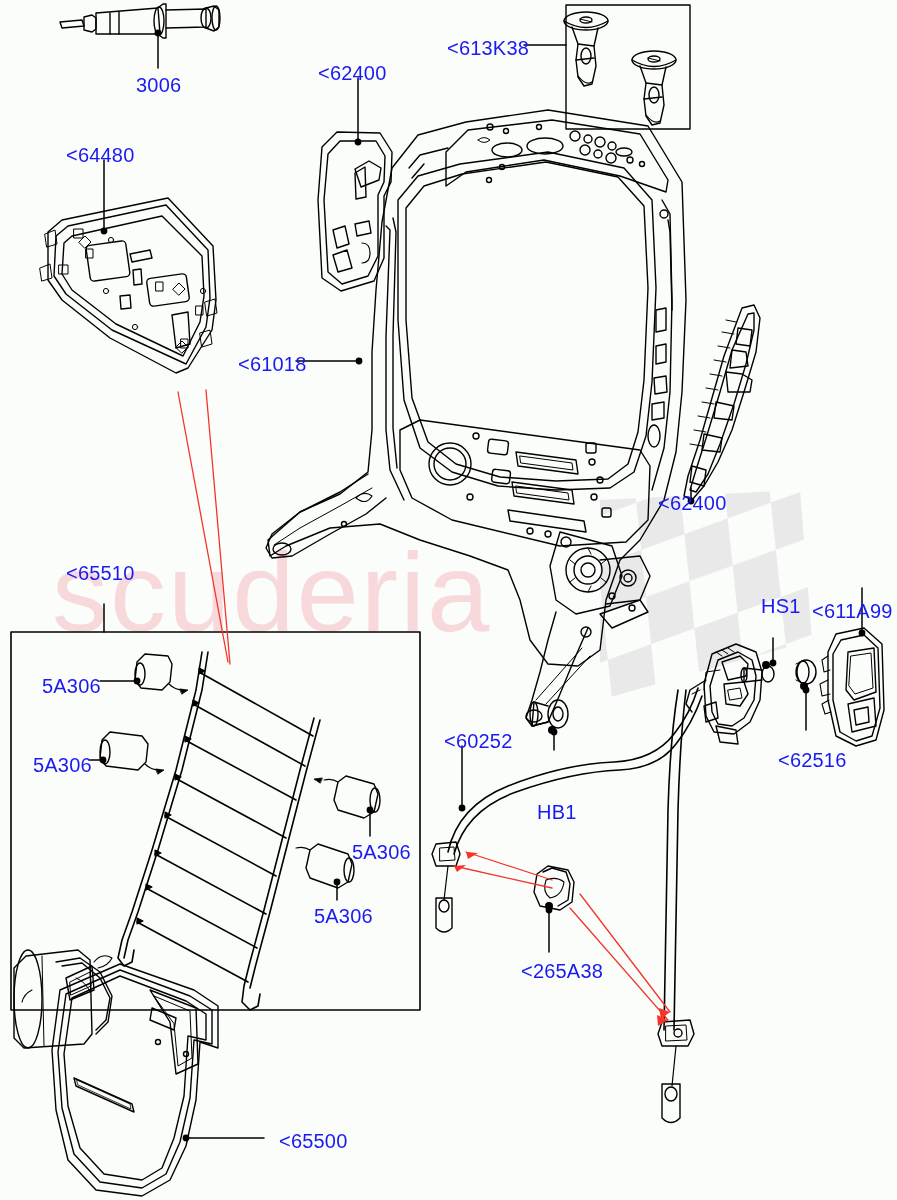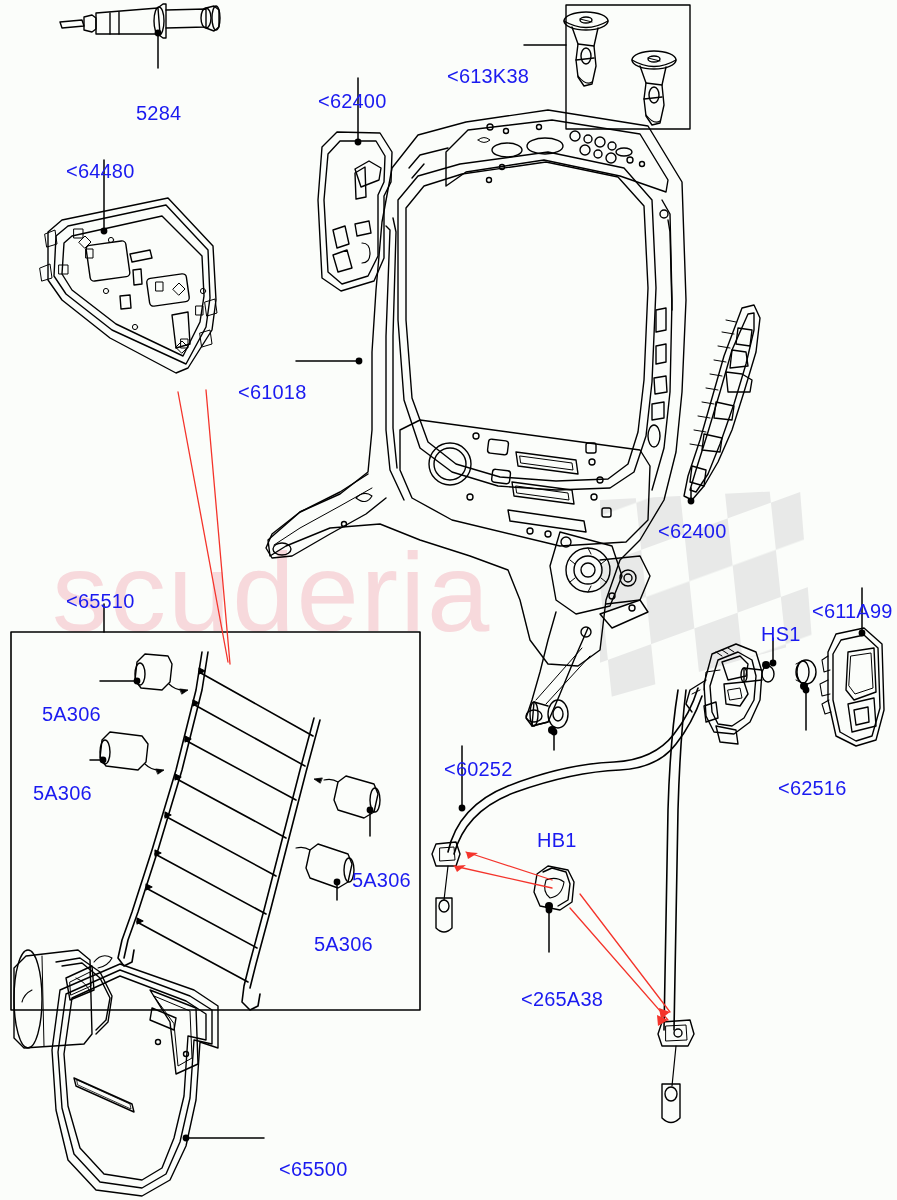"<613K38" .lbl { margin-top: 28px -> none }
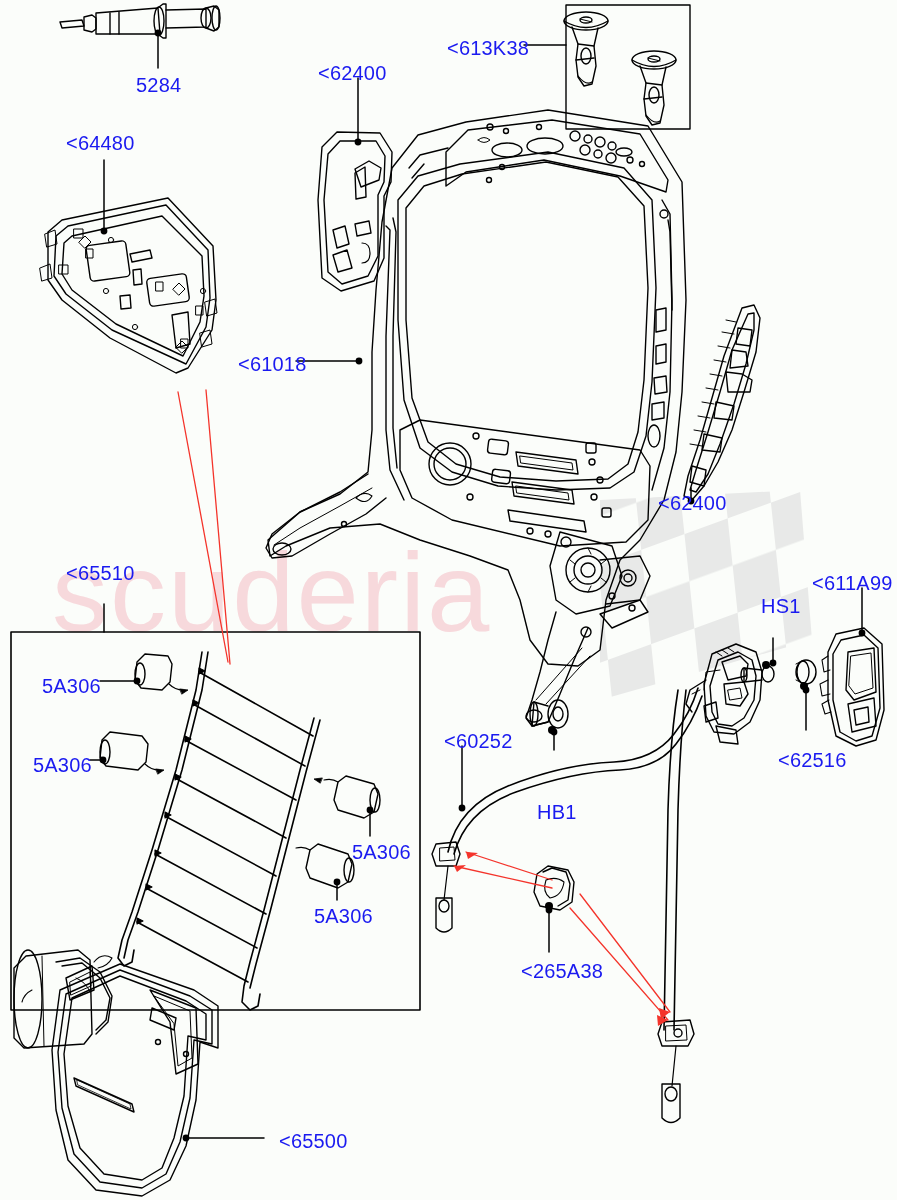"5284" div.lbl { text: 5284 -> 3006 }
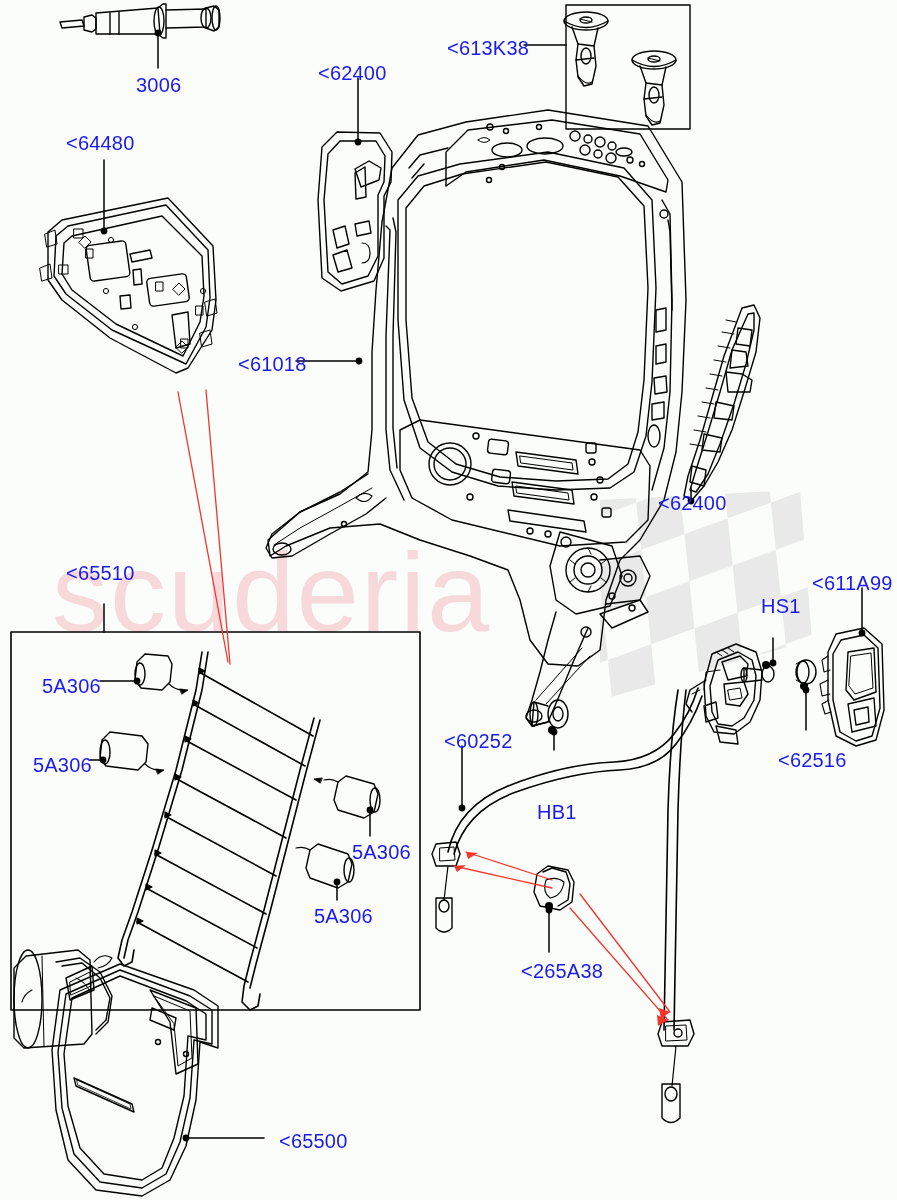"<64480" div.lbl { top: 133px -> 145px }
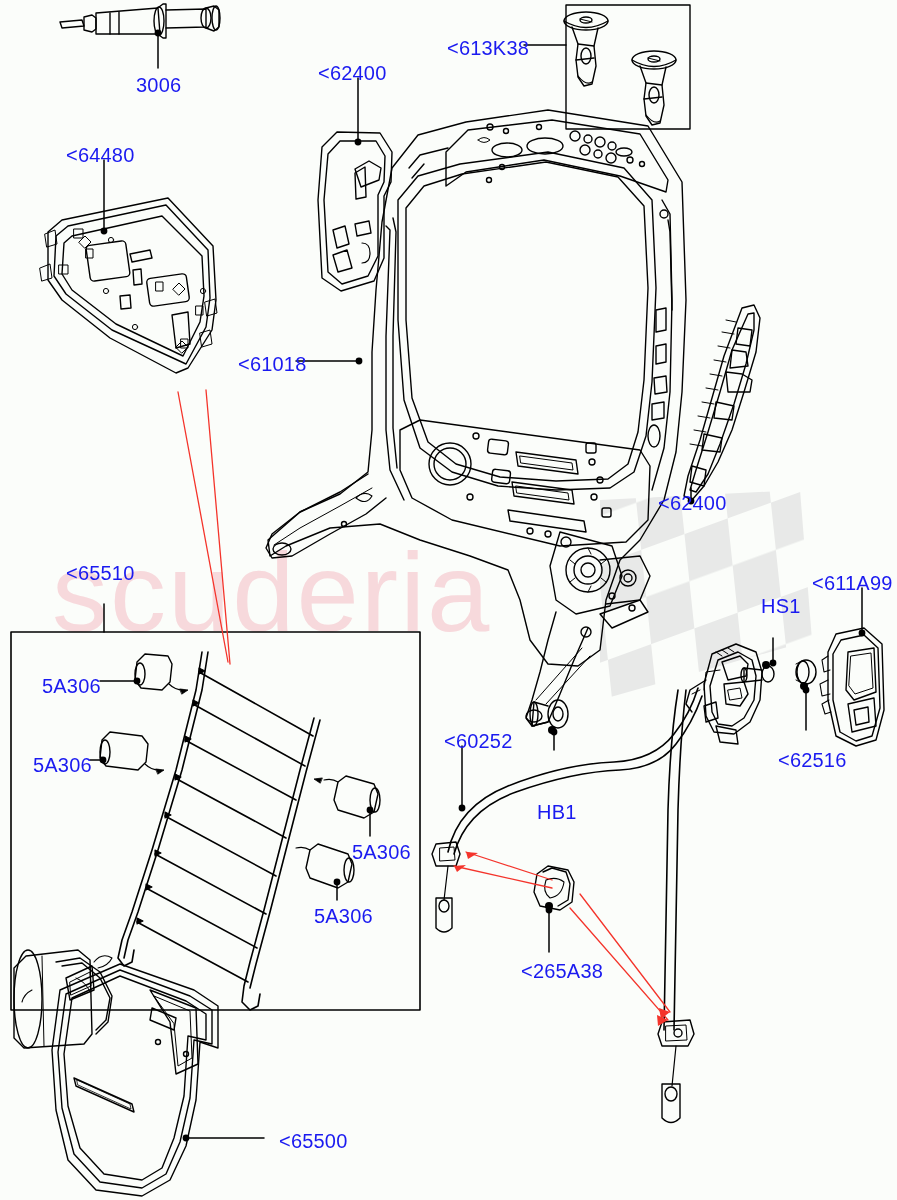"<611A99" div.lbl { top: 573px -> 601px }
